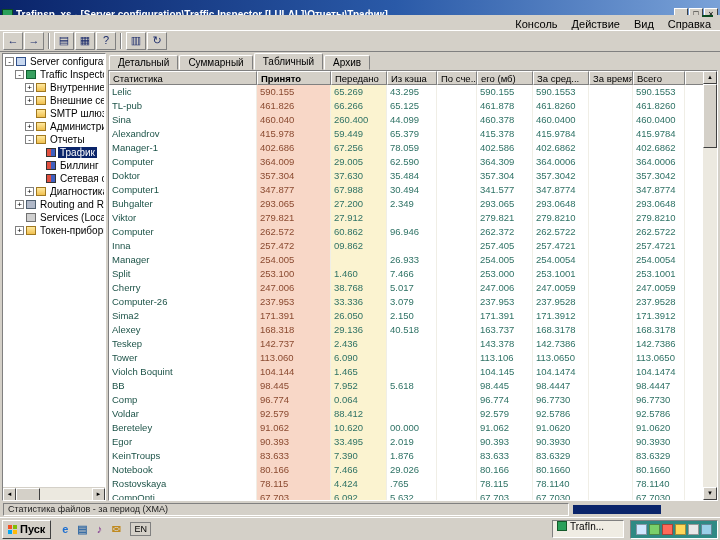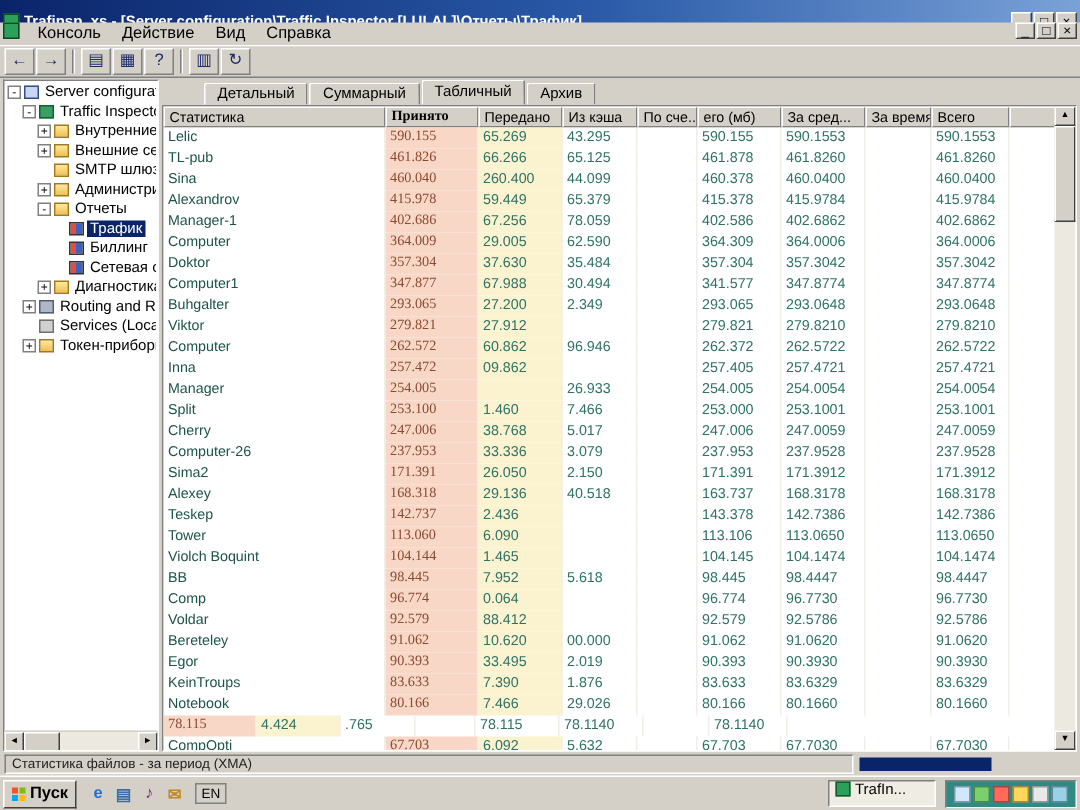"Консоль" .menubar { align-items: flex-start -> flex-end; flex-direction: none -> column }
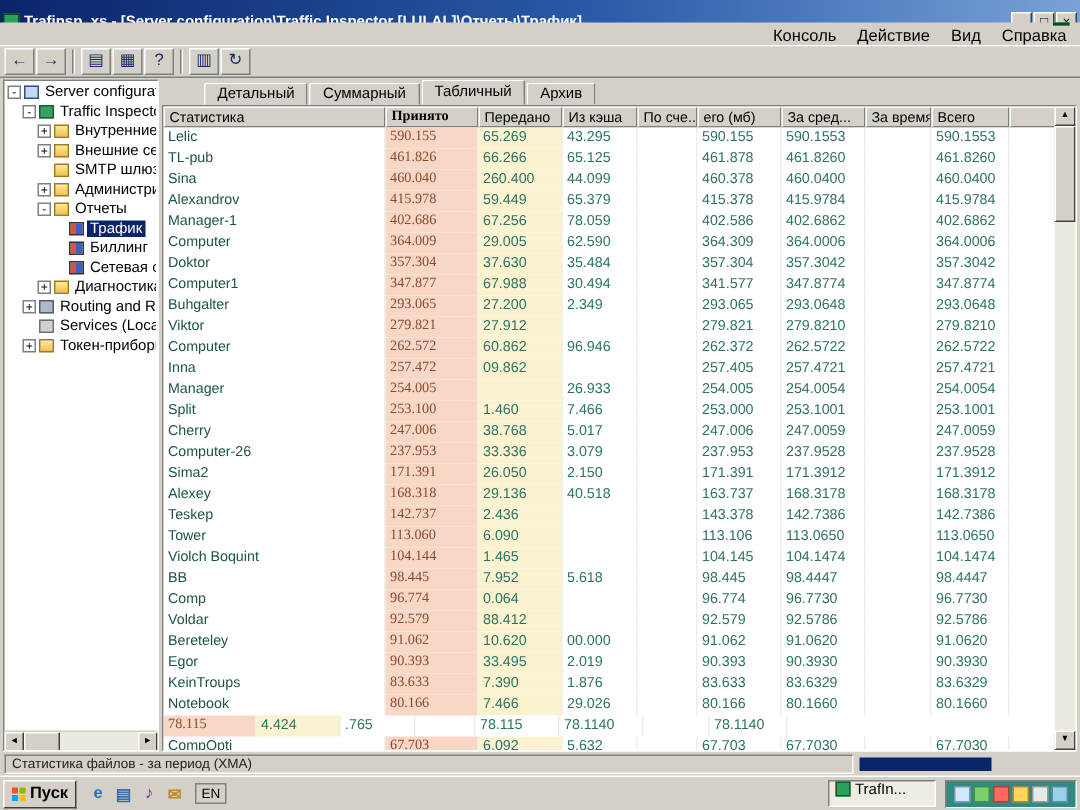"Детальный" .content { padding-left: 27px -> none }
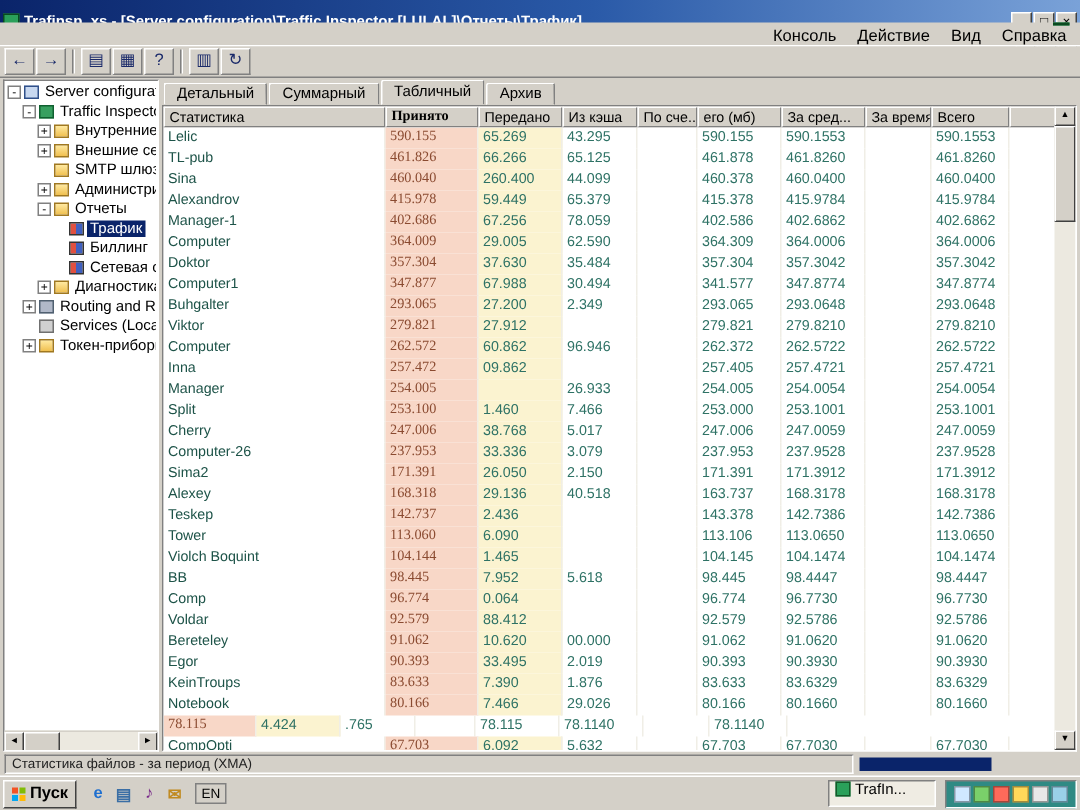"Принято" .c1 { font-family: Liberation Serif, serif -> none; width: 62px -> 74px }
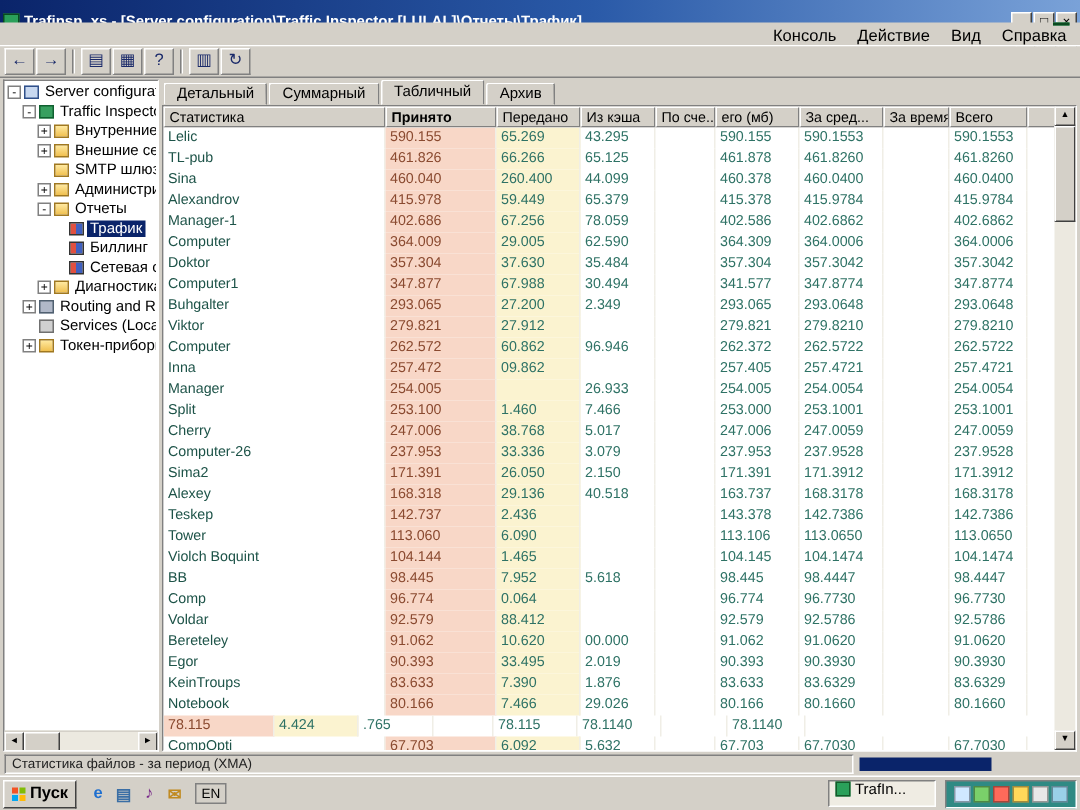"Rostovskaya" div.td { html: none -> <div>Rostovskaya</div> }
